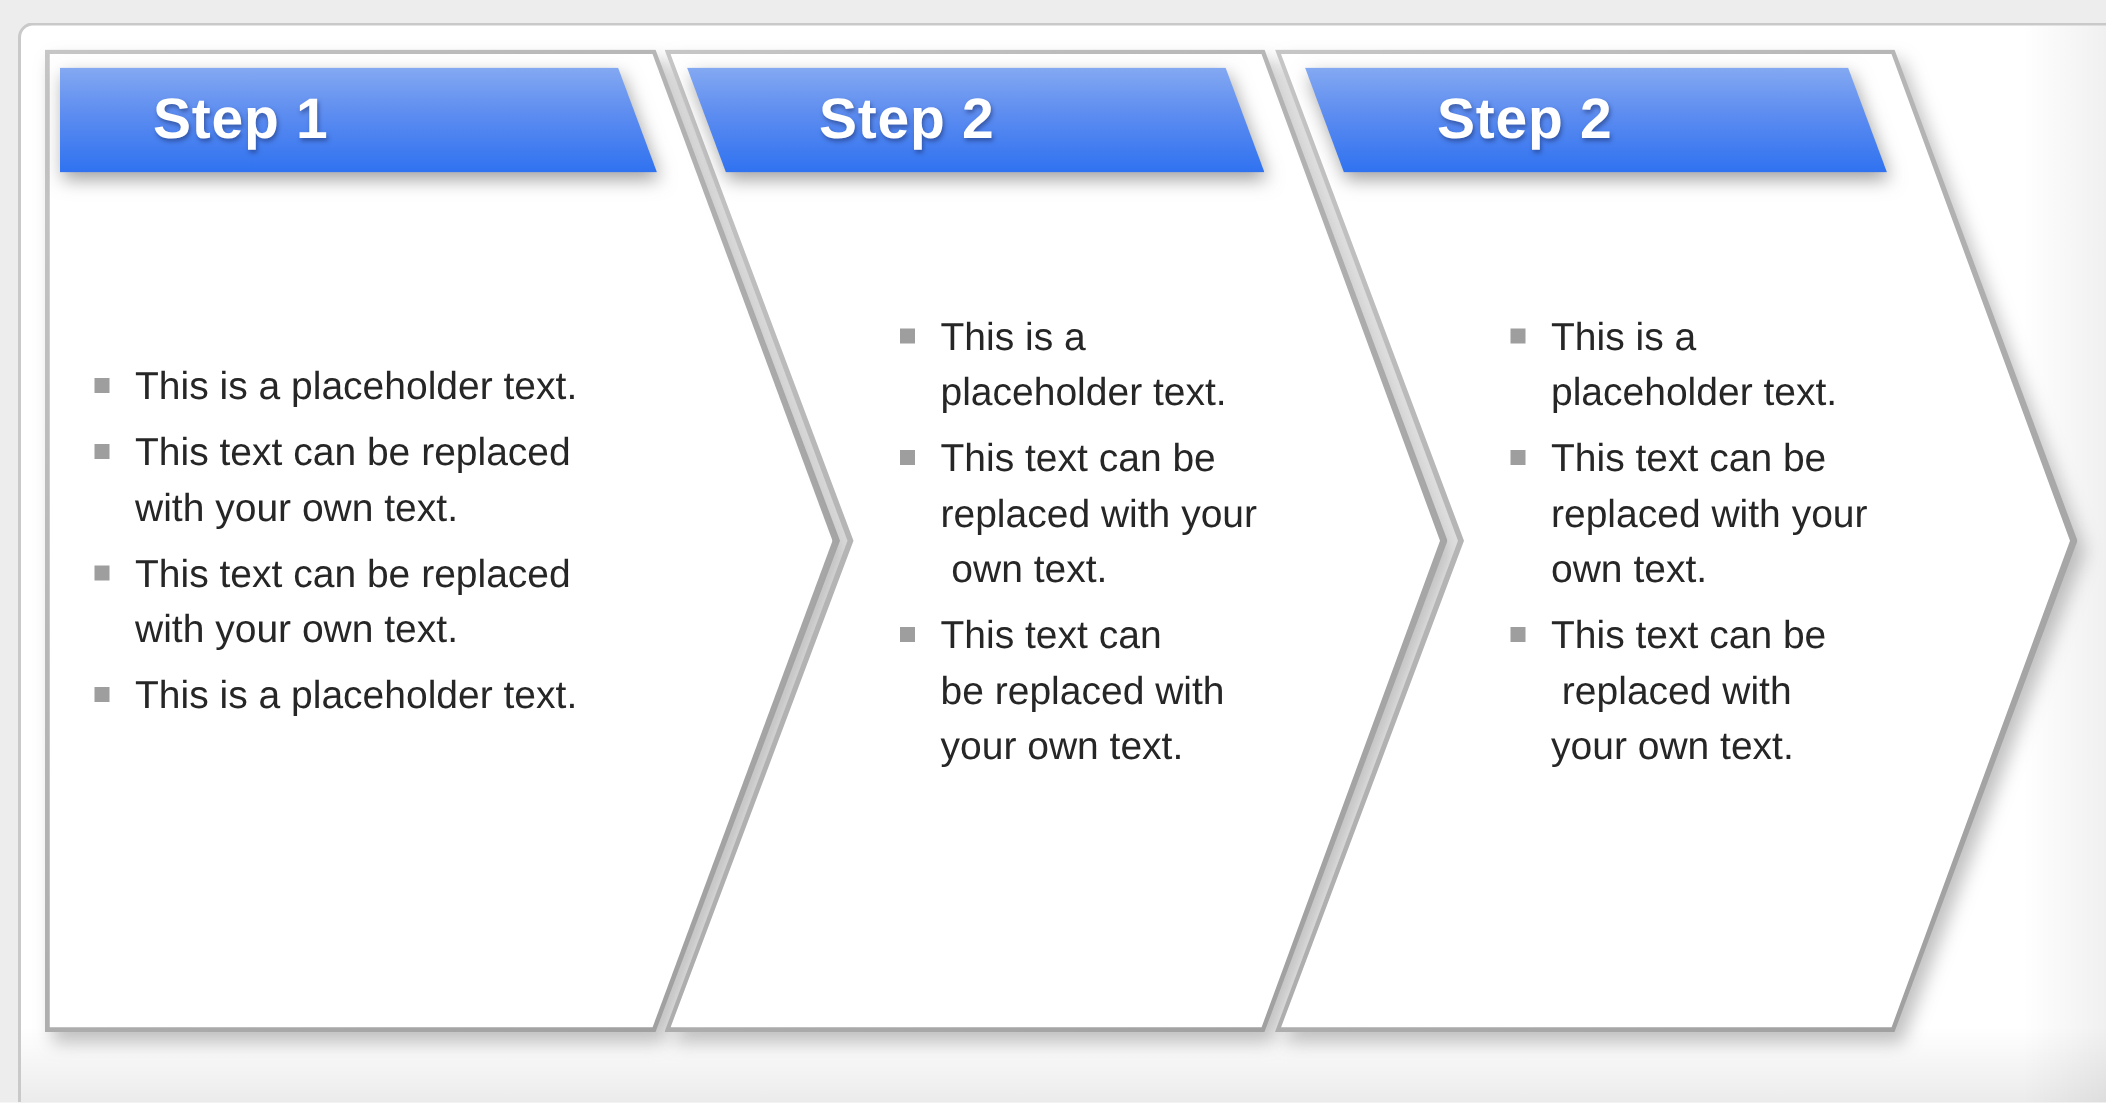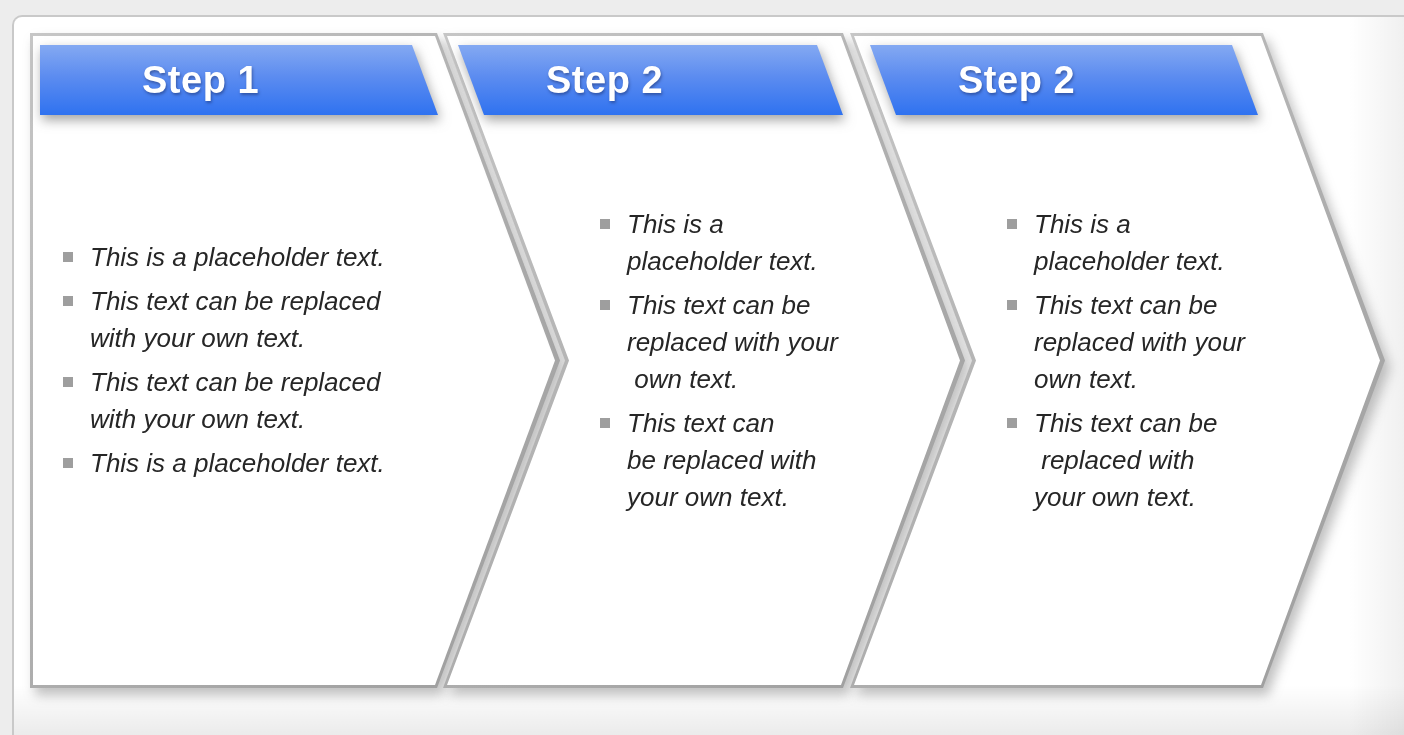"Step 1" .p1 .hdr-text { padding-left: 102px -> 62px }
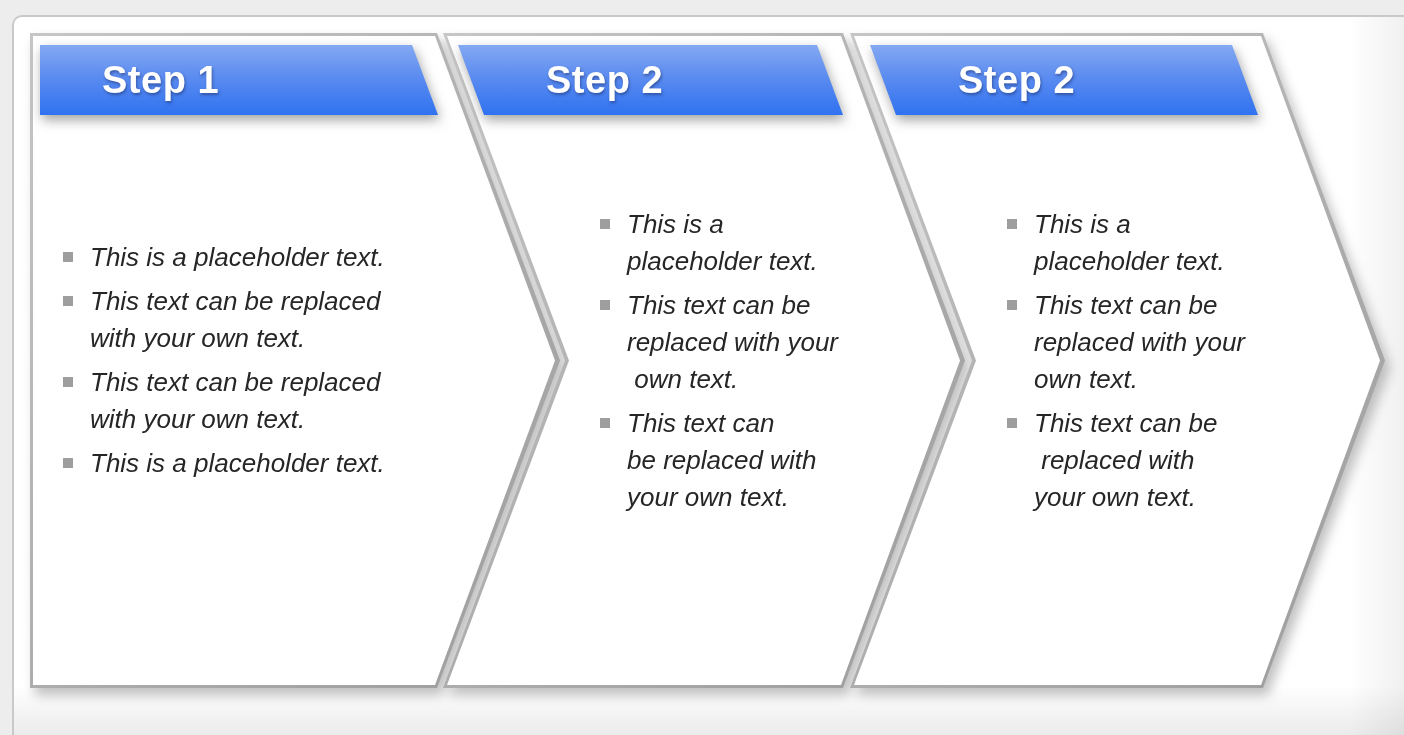"This is a" ul.bullets { font-style: italic -> none }
